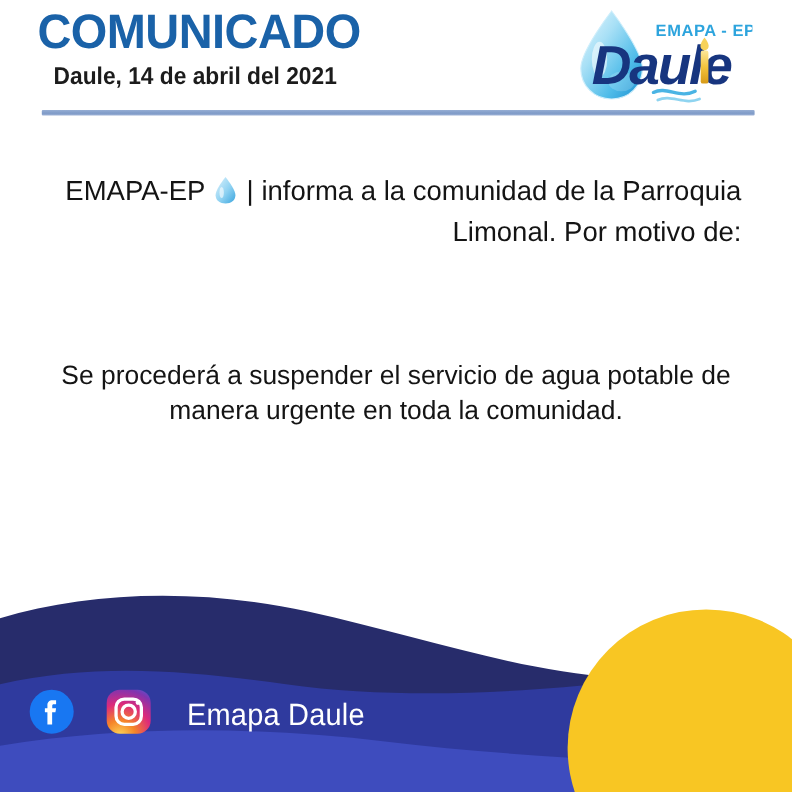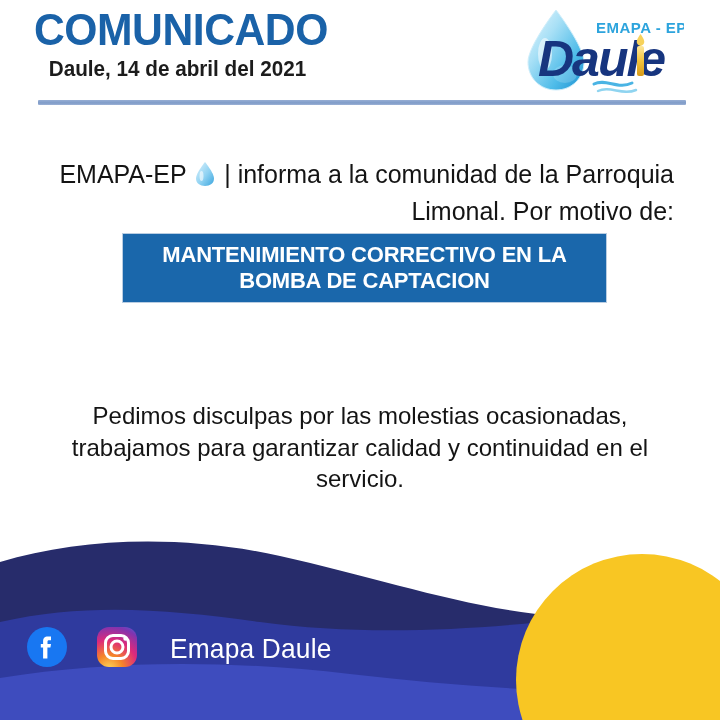"MANTENIMIENTO CORRECTIVO EN LA BOMBA" div.banner { html: <div> <div>MANTENIMIENTO CORRECTIVO EN LA BOMBA DE CAPTACION</div> </div> -> none }
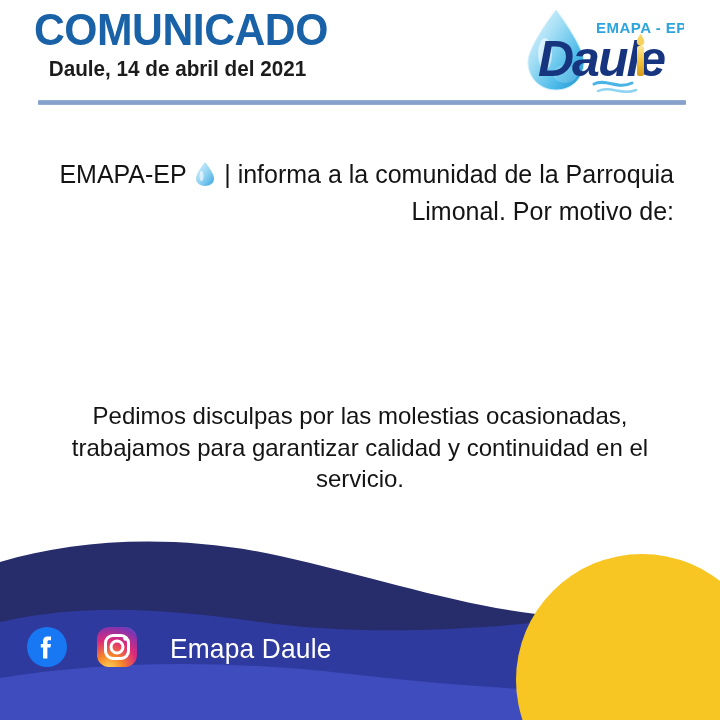"Se procederá a suspender el" div.para1 { html: none -> <div>Se procederá a suspender el servicio de agua potable de manera urgente en toda la comunidad.</div> }
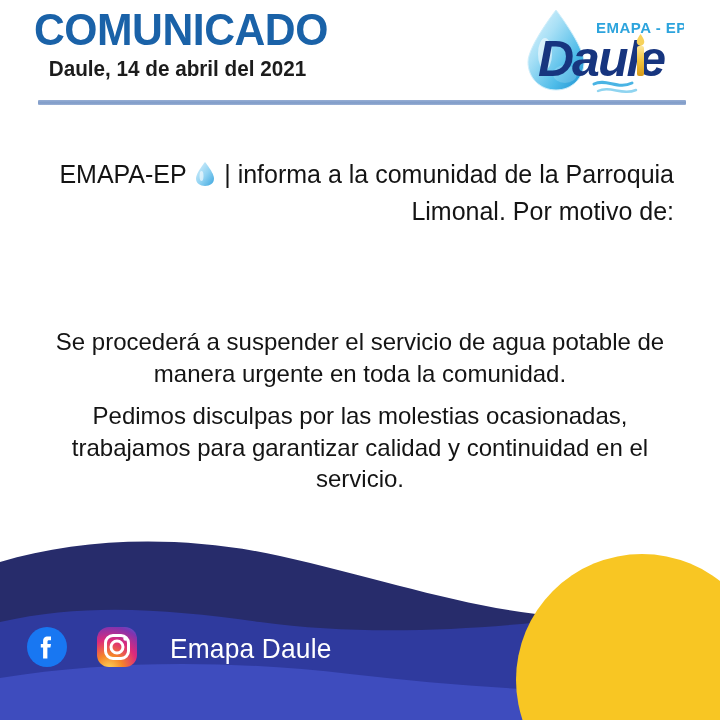"Pedimos disculpas por las molestias" div.para2 { html: <div>Pedimos disculpas por las molestias ocasionadas, trabajamos para garantizar calidad y continuidad en el servicio.</div> -> none }
